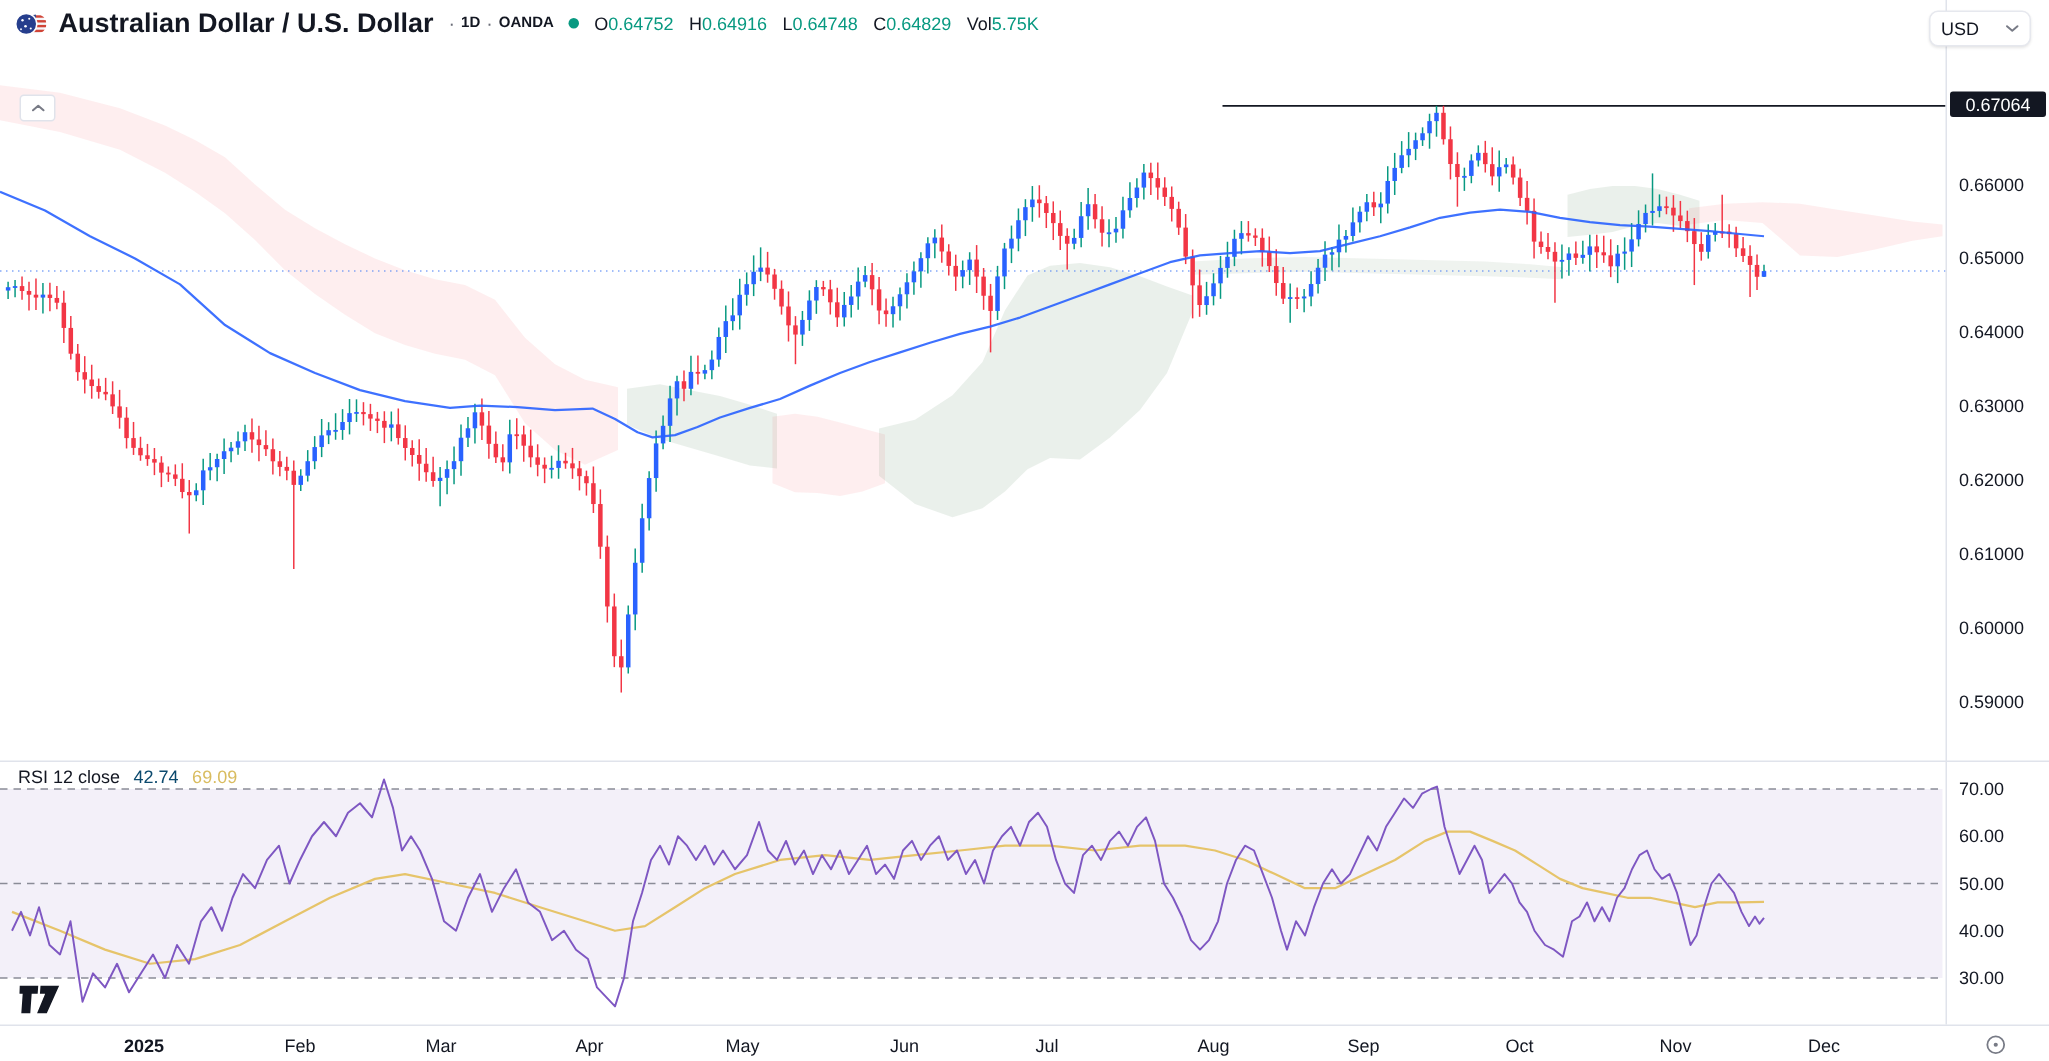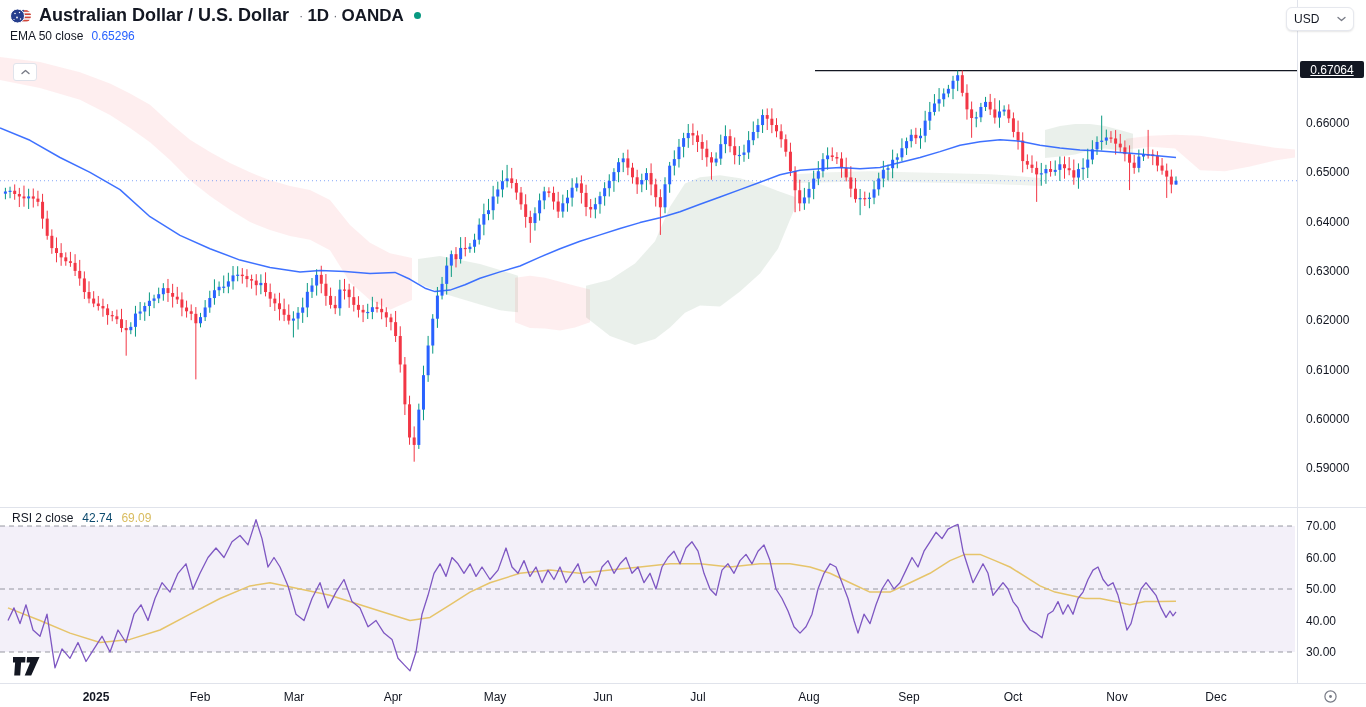"1D" .lrow .meta { font-size: 17px -> 10px }
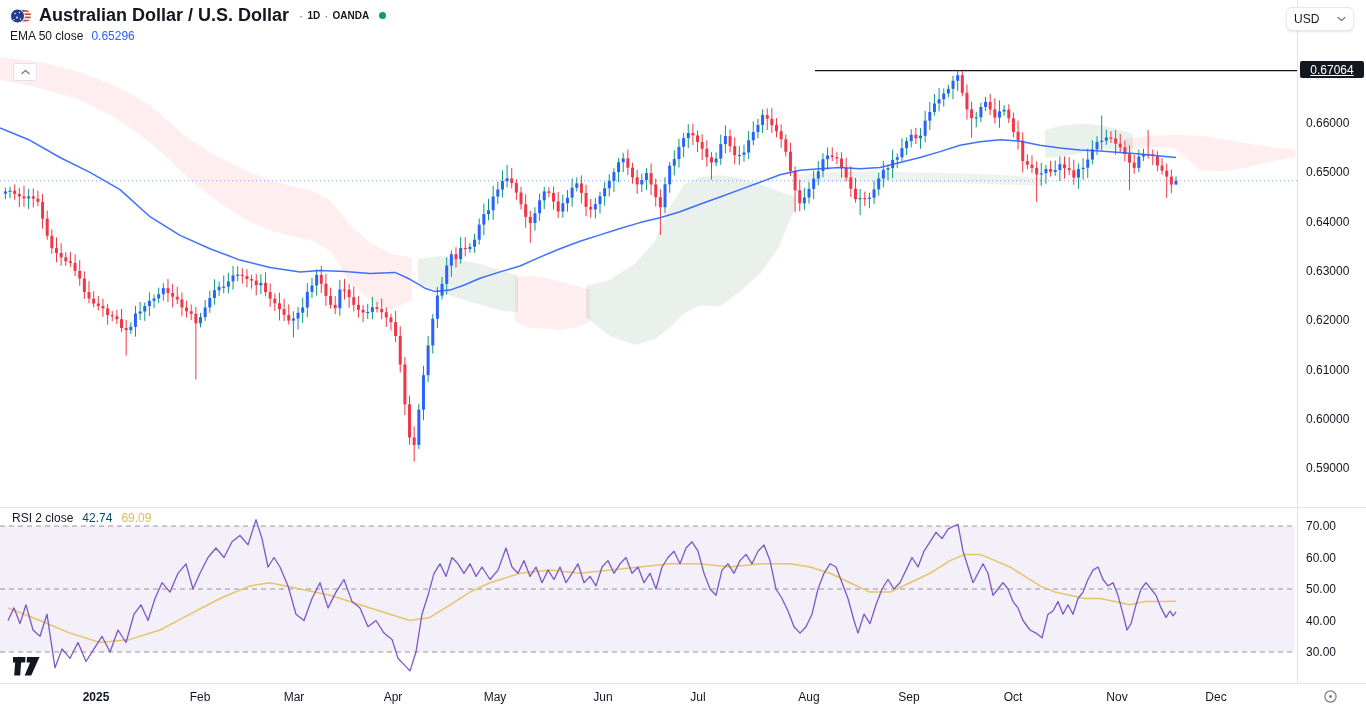"O0.64752 H0.64916 L0.64748 C0.64829" span.ohlc { html: none -> <span> <span>O</span><span>0.64752</span> <span>H</span><span>0.64916</span> <span>L</span><span>0.64748</span> <span>C</span><span>0.64829</span> <span>Vol</span><span>5.75K</span> </span> }
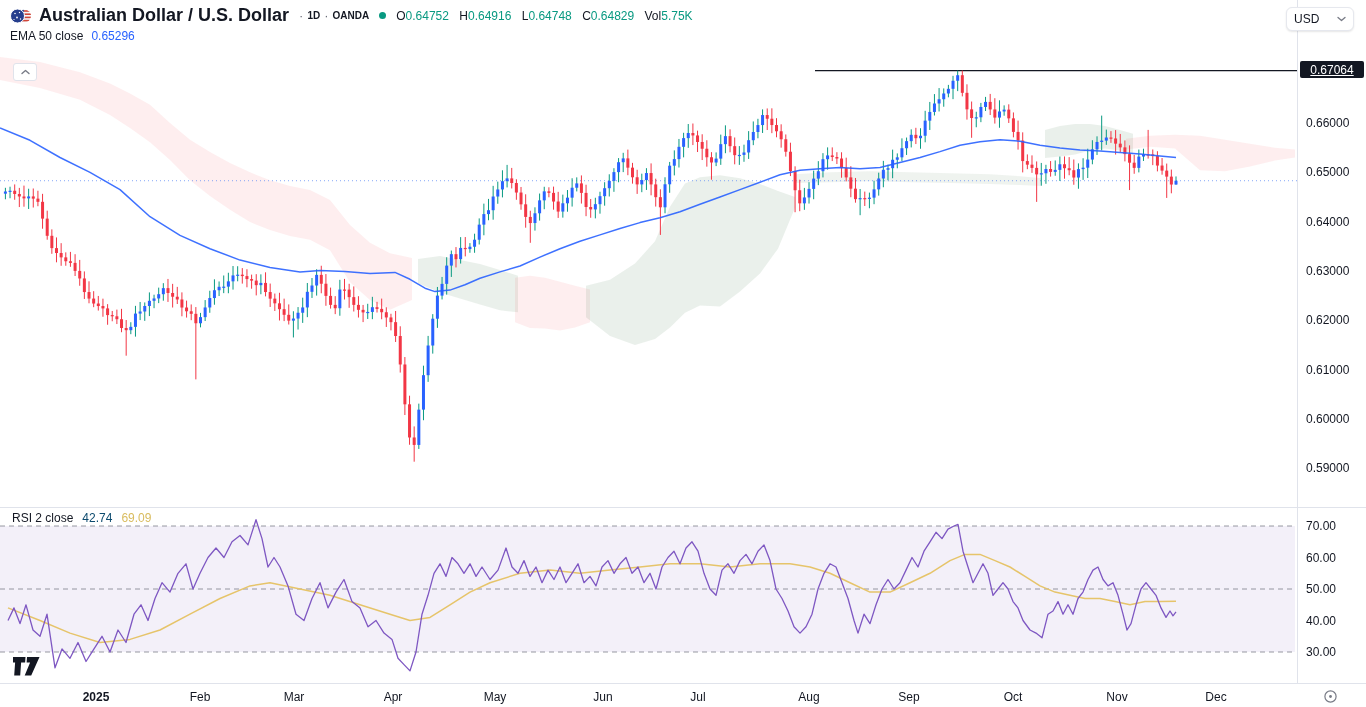"EMA 50 close" div.ind-row { html: <div> <span>EMA 50 close</span> <span>0.65296</span> </div> -> none }
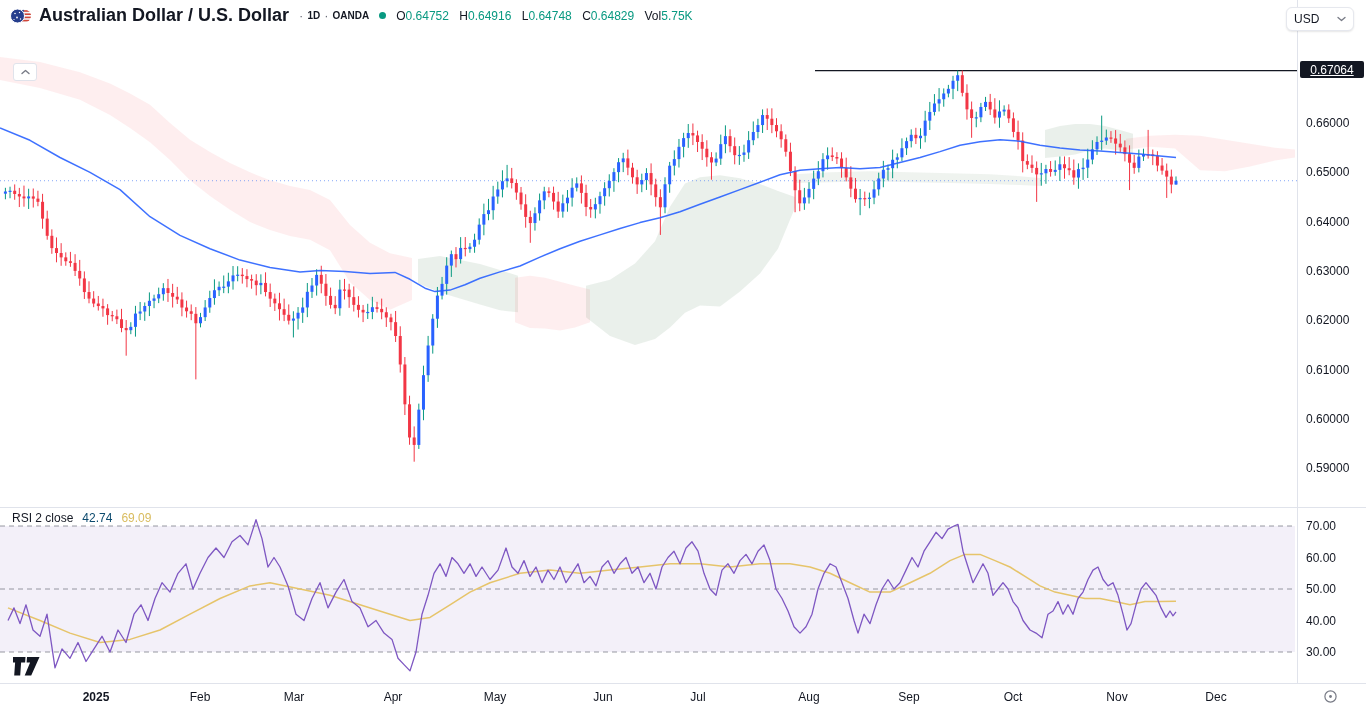"0.67064" .price-chip { text-decoration: underline -> none }
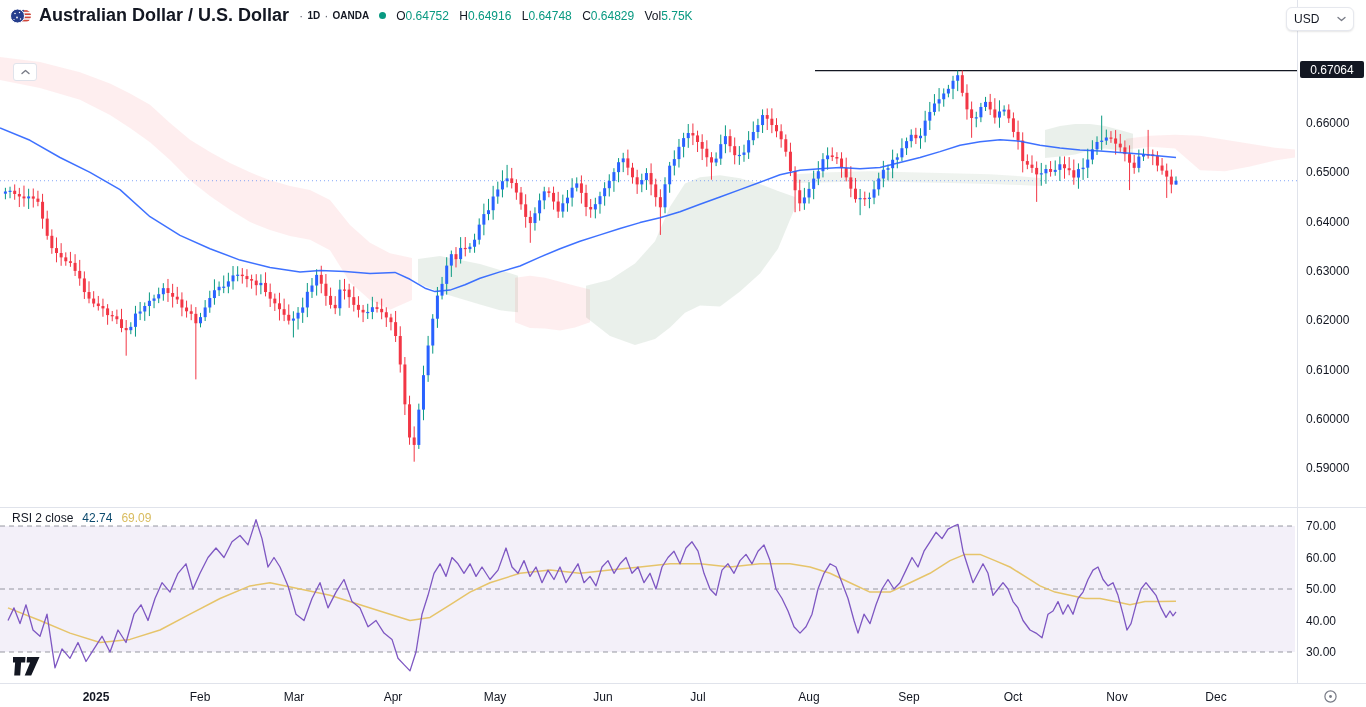"RSI 2 close" span { text: 2 -> 12 }
